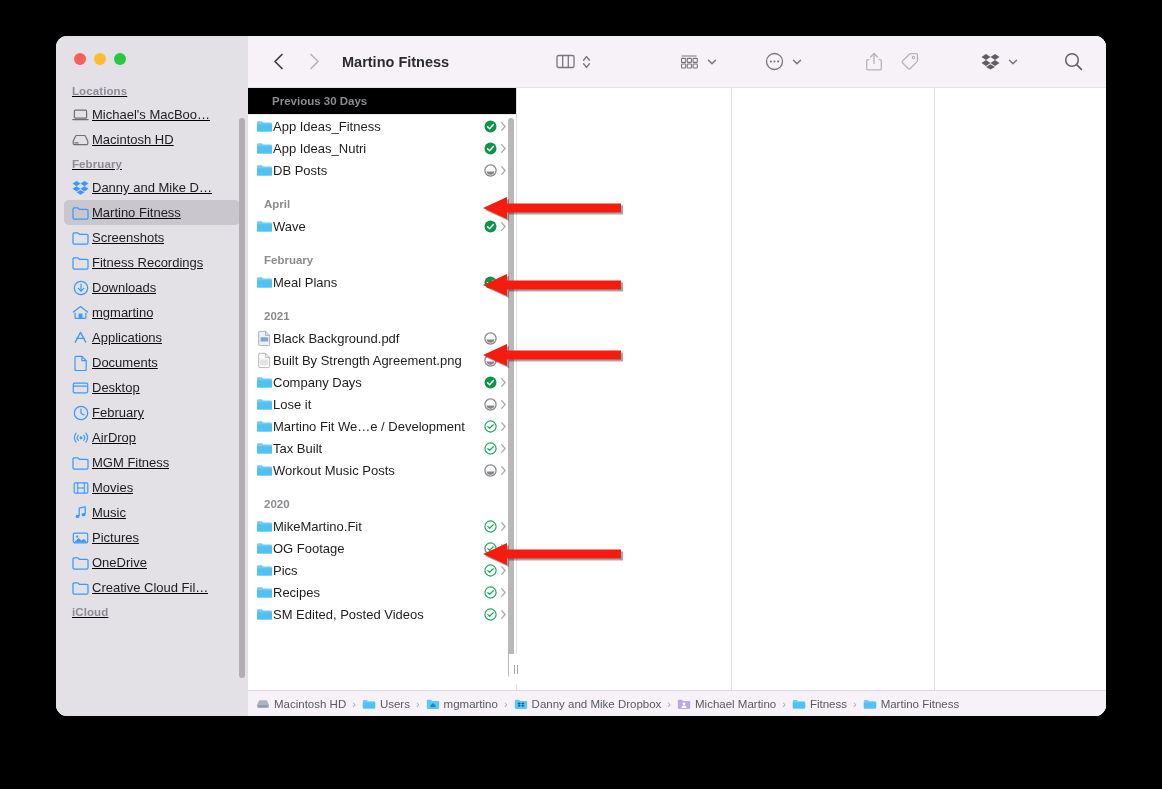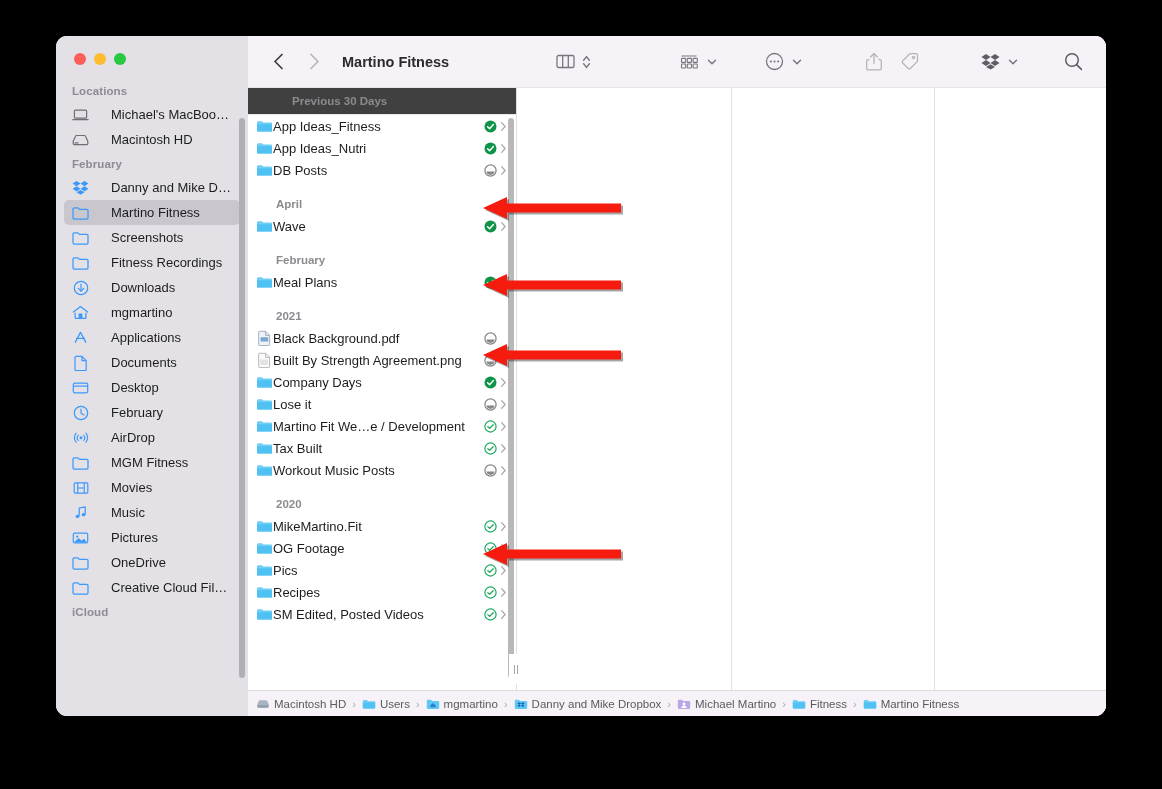"Locations" .sb-scroll { text-decoration: none -> underline }
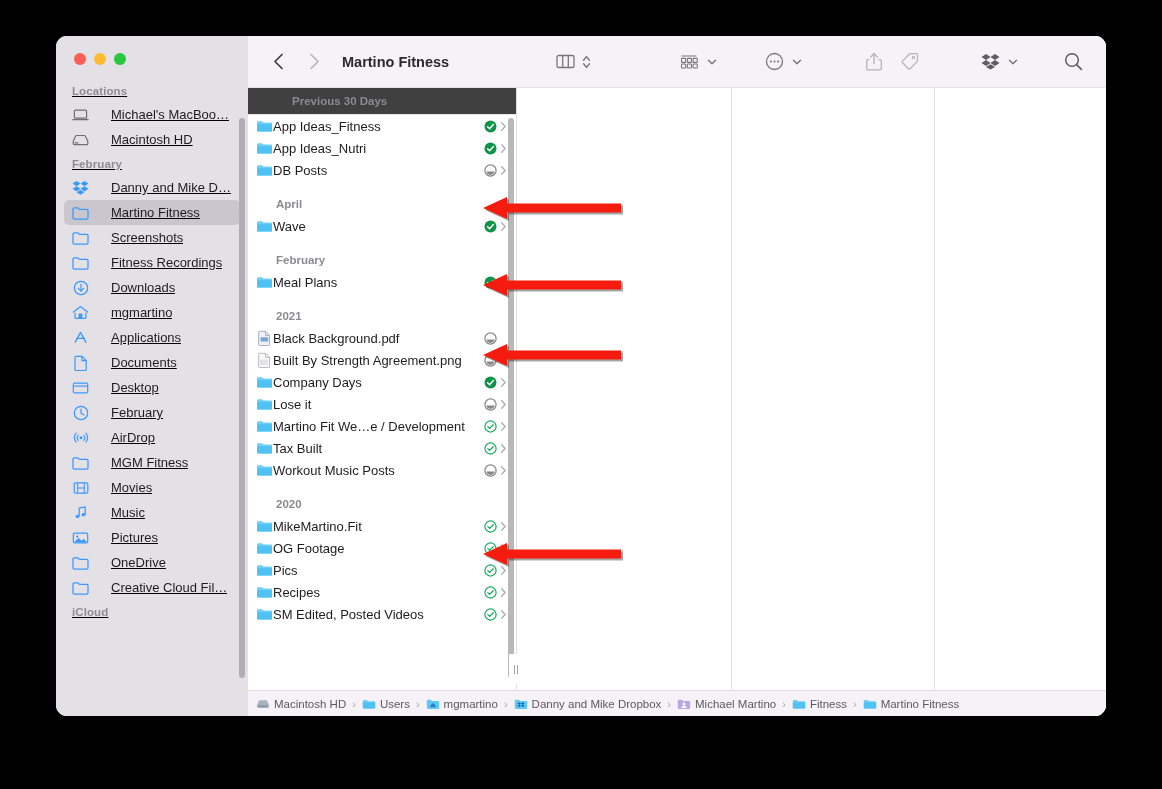"Previous 30 Days" .hdr { background: #404040 -> #000000; padding-left: 44px -> 24px }
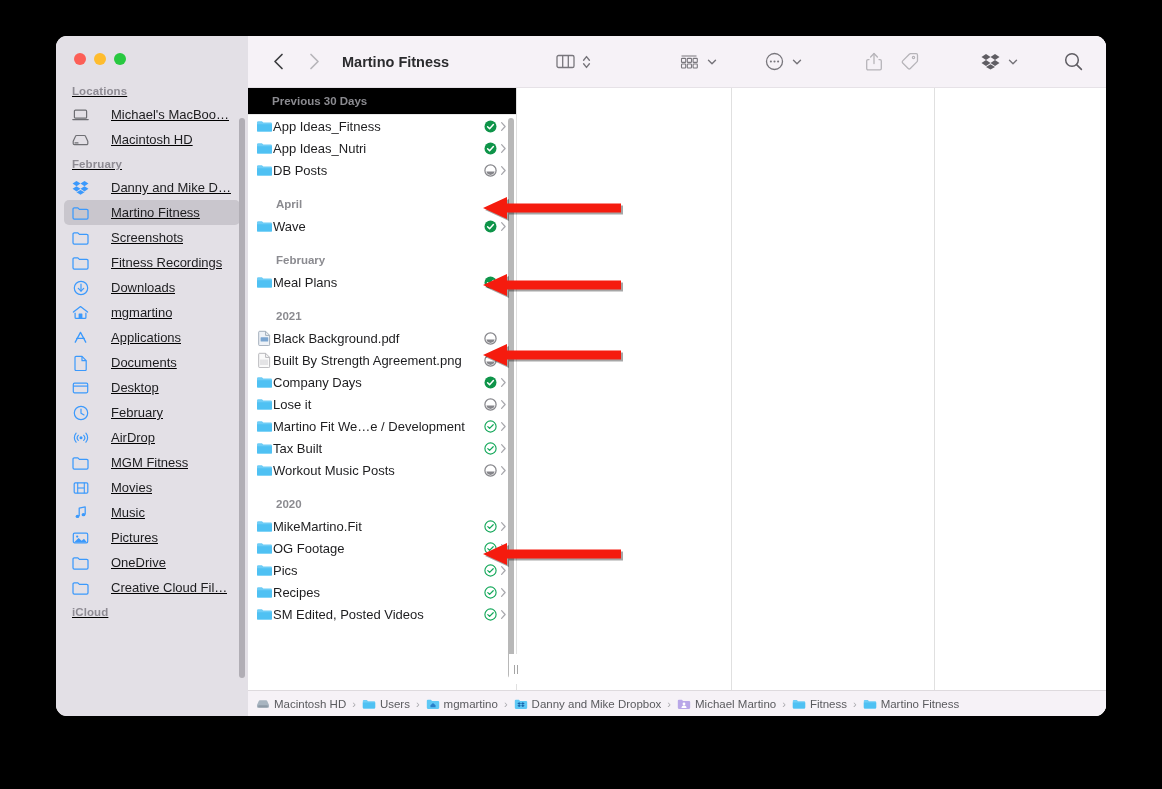"Michael's MacBoo…" .sb-item { gap: 22px -> 3px }
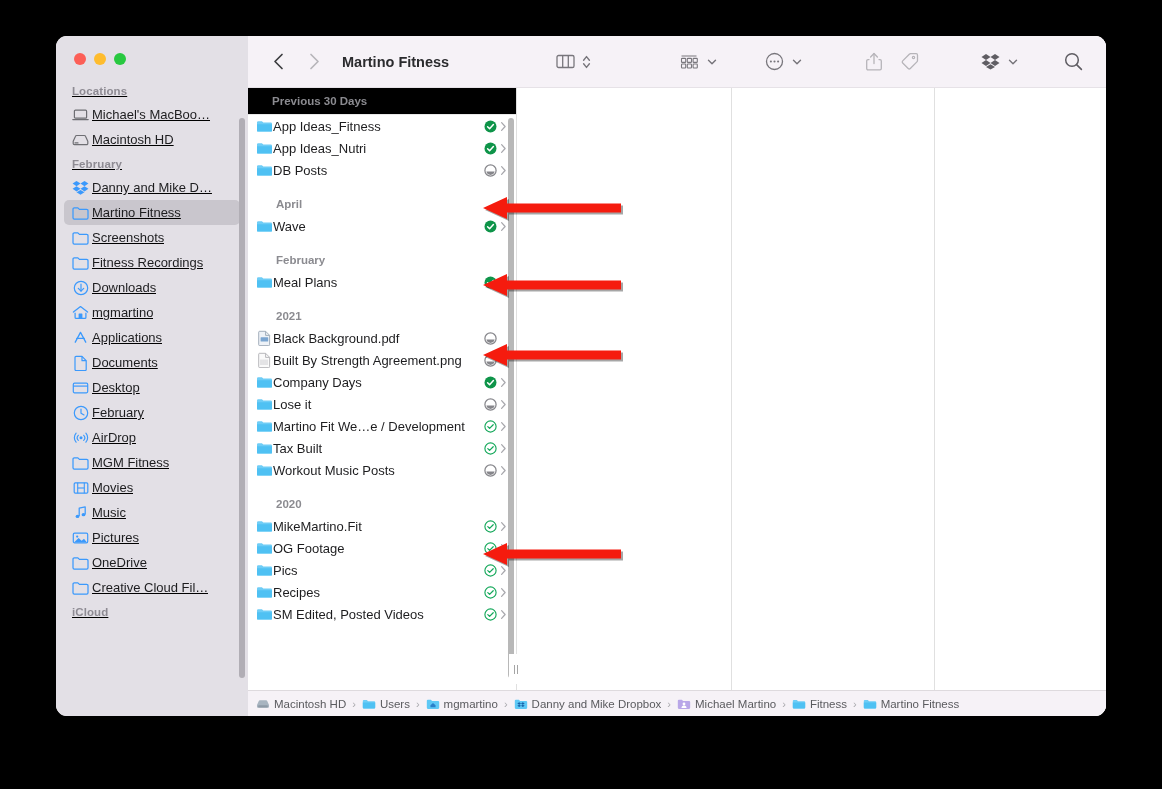"April" .grp-hdr { padding: 17px 0 5px 28px -> 17px 0 5px 16px }
